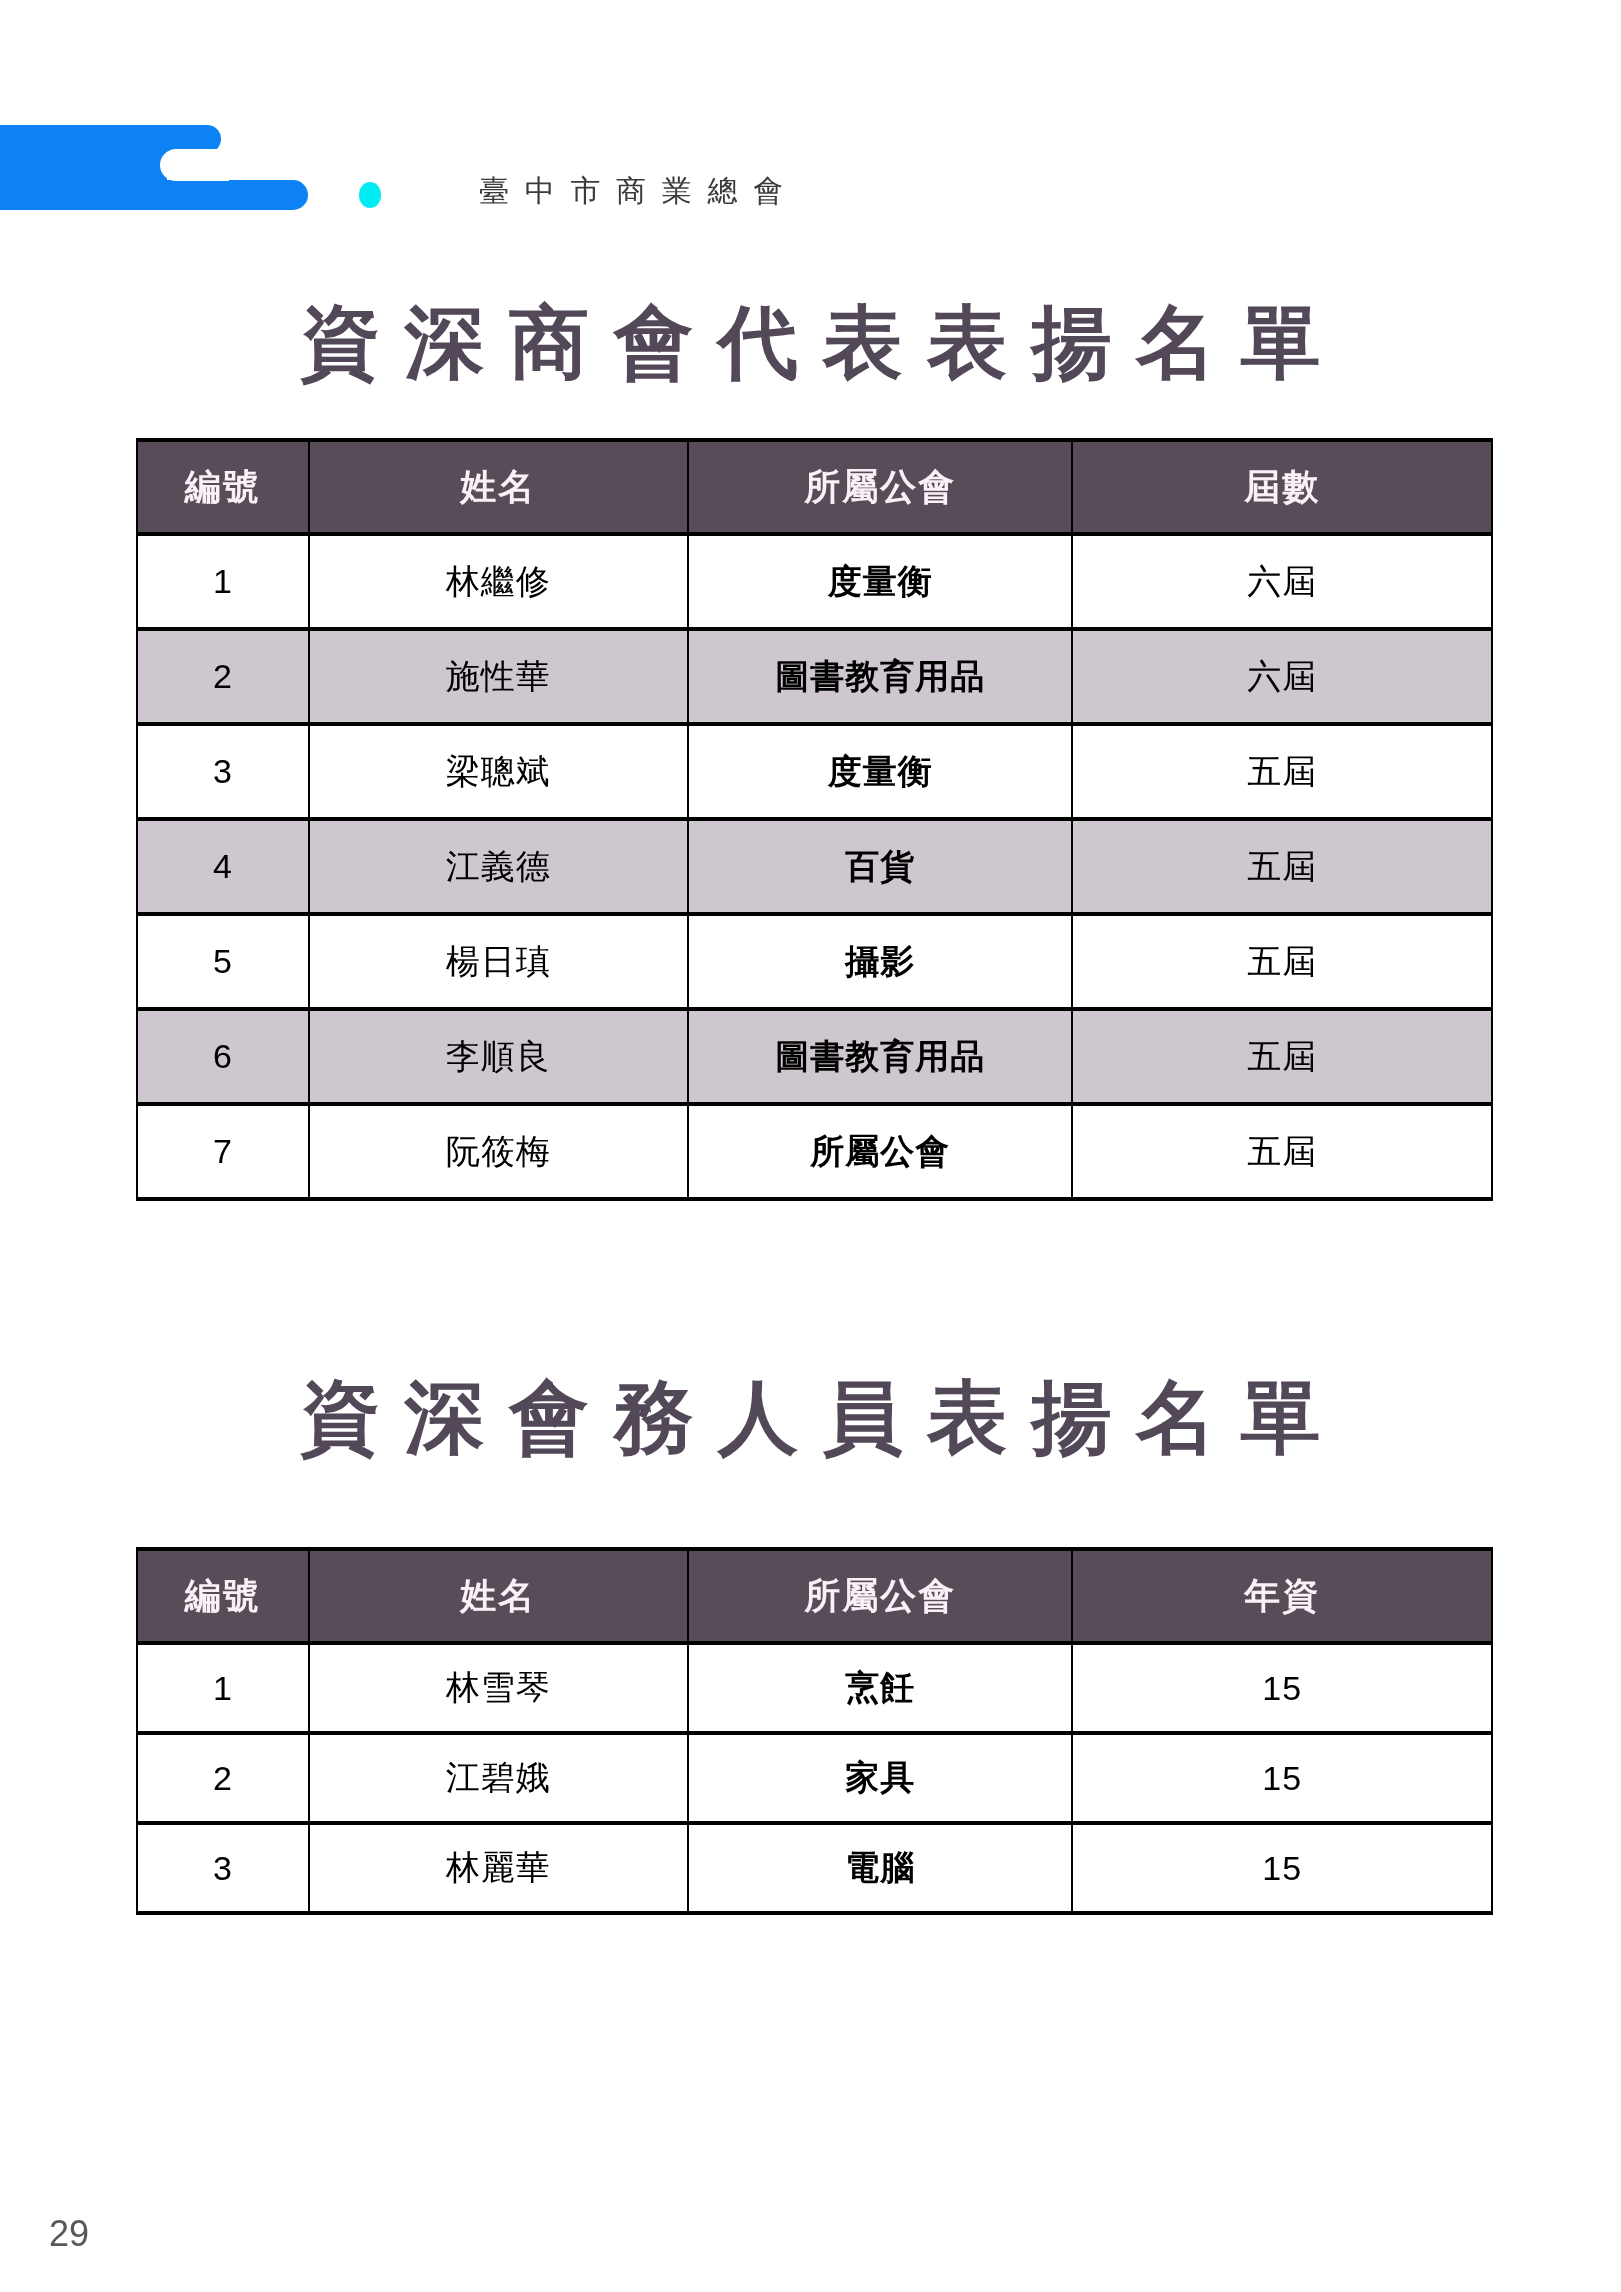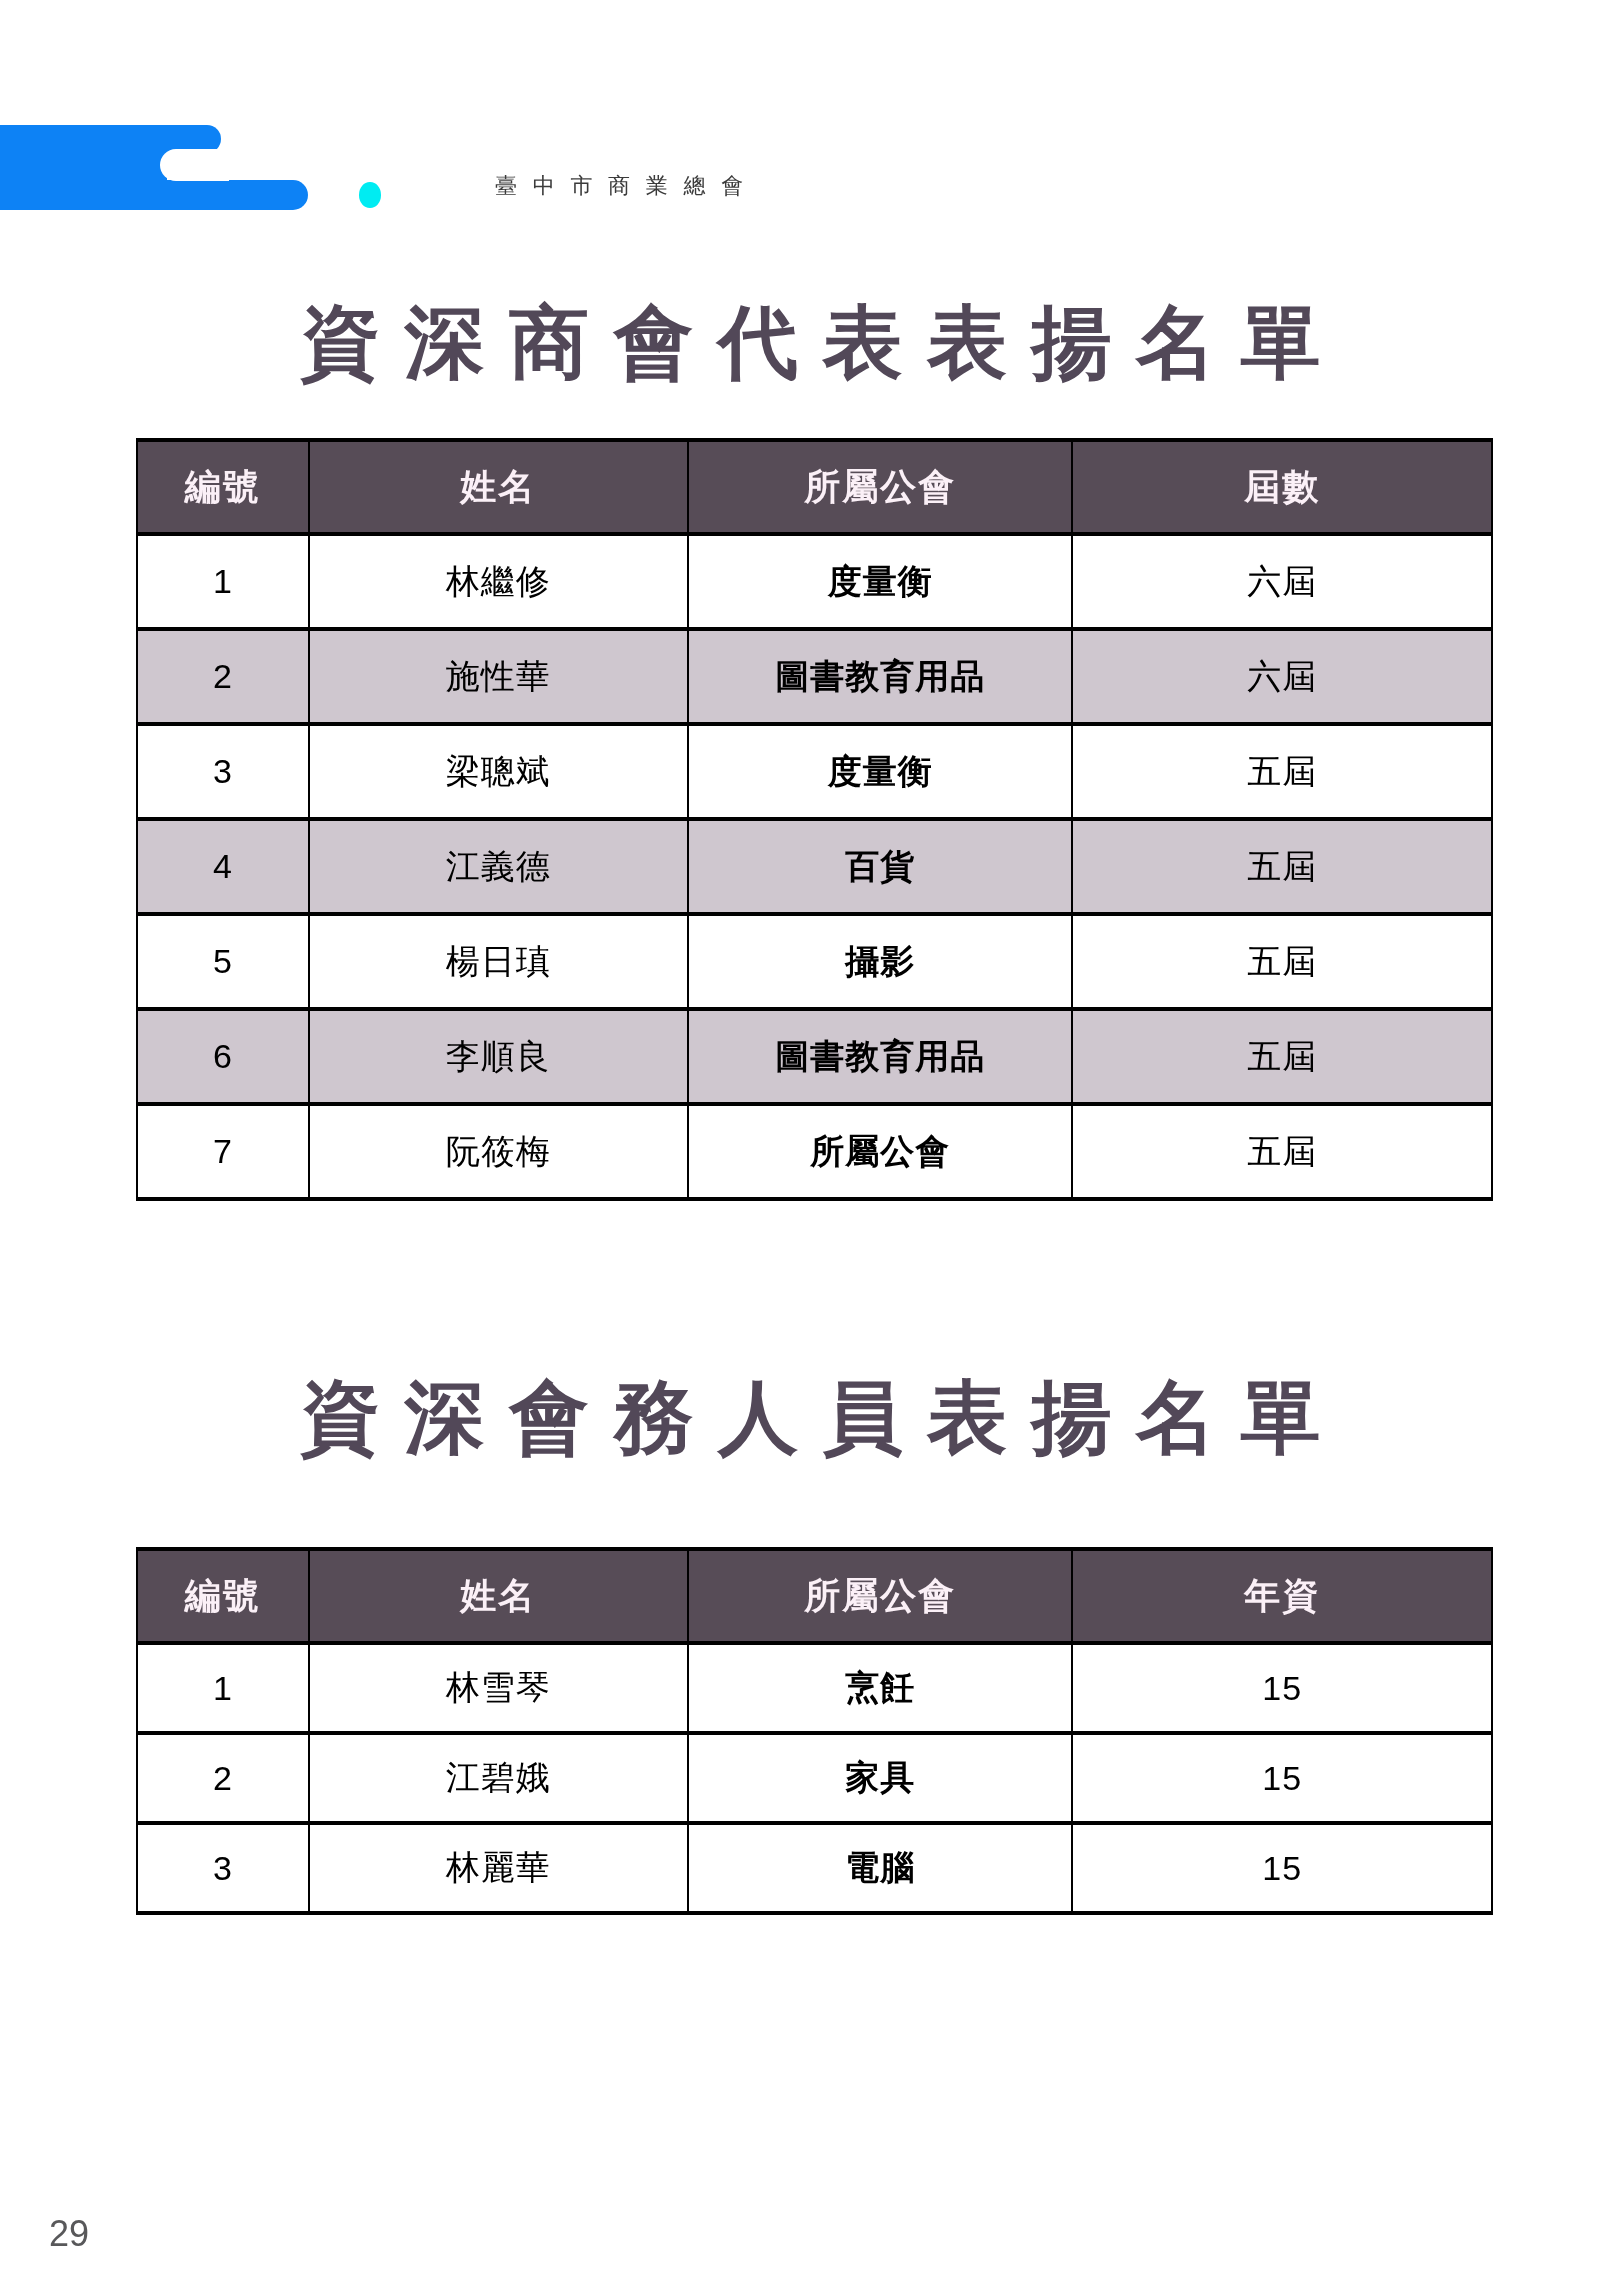"臺中市商業總會" .logo-title-zh { font-size: 22px -> 30px; left: 495px -> 479px }
